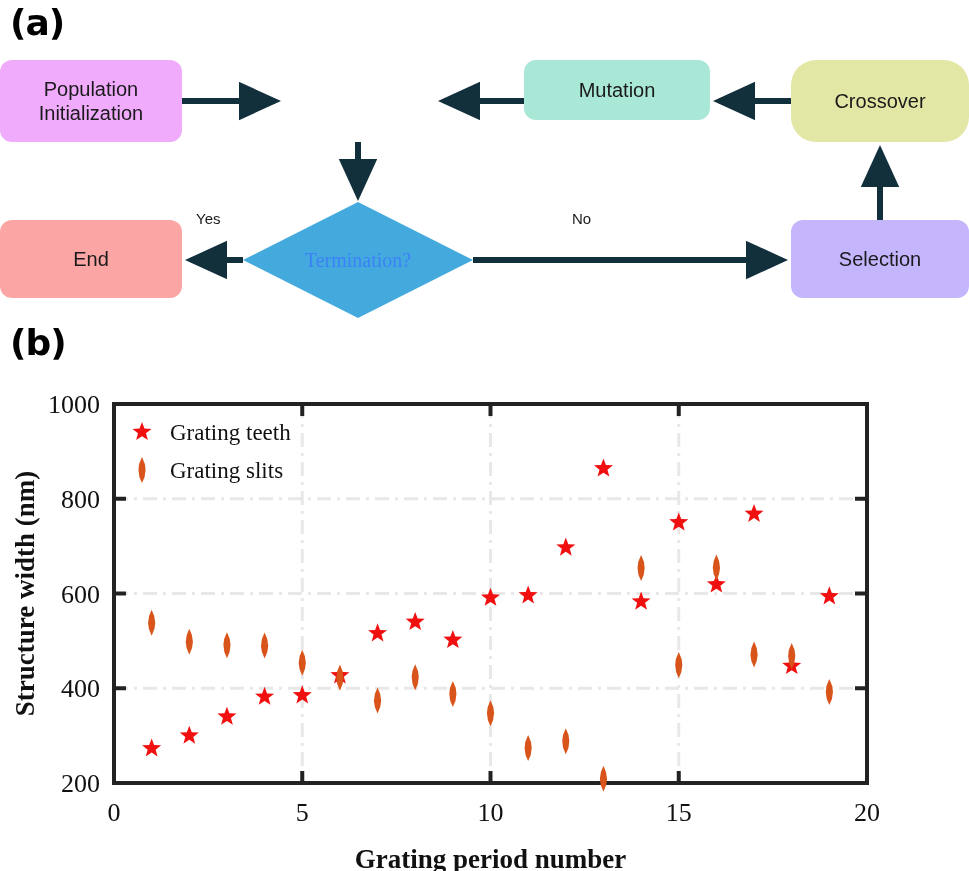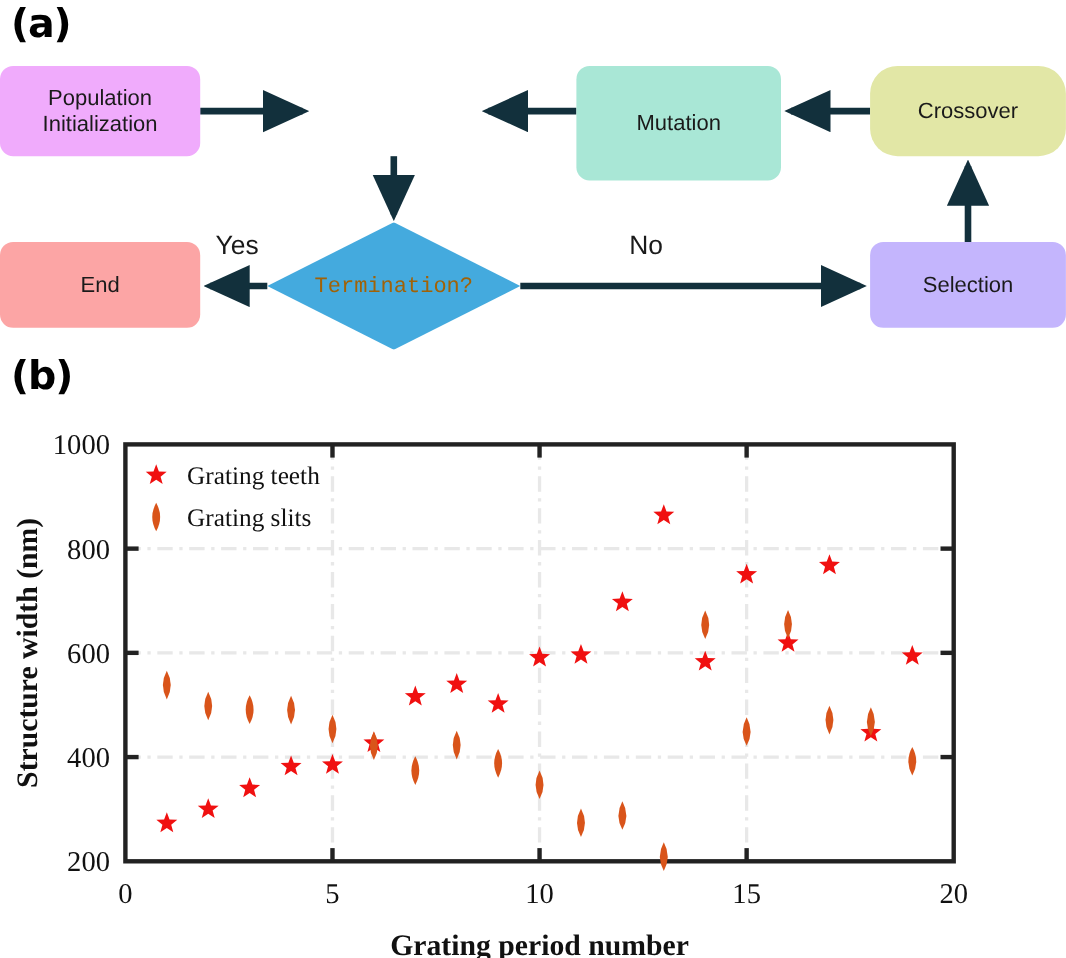"Mutation" #node-mutation { height: 104px -> 60px }
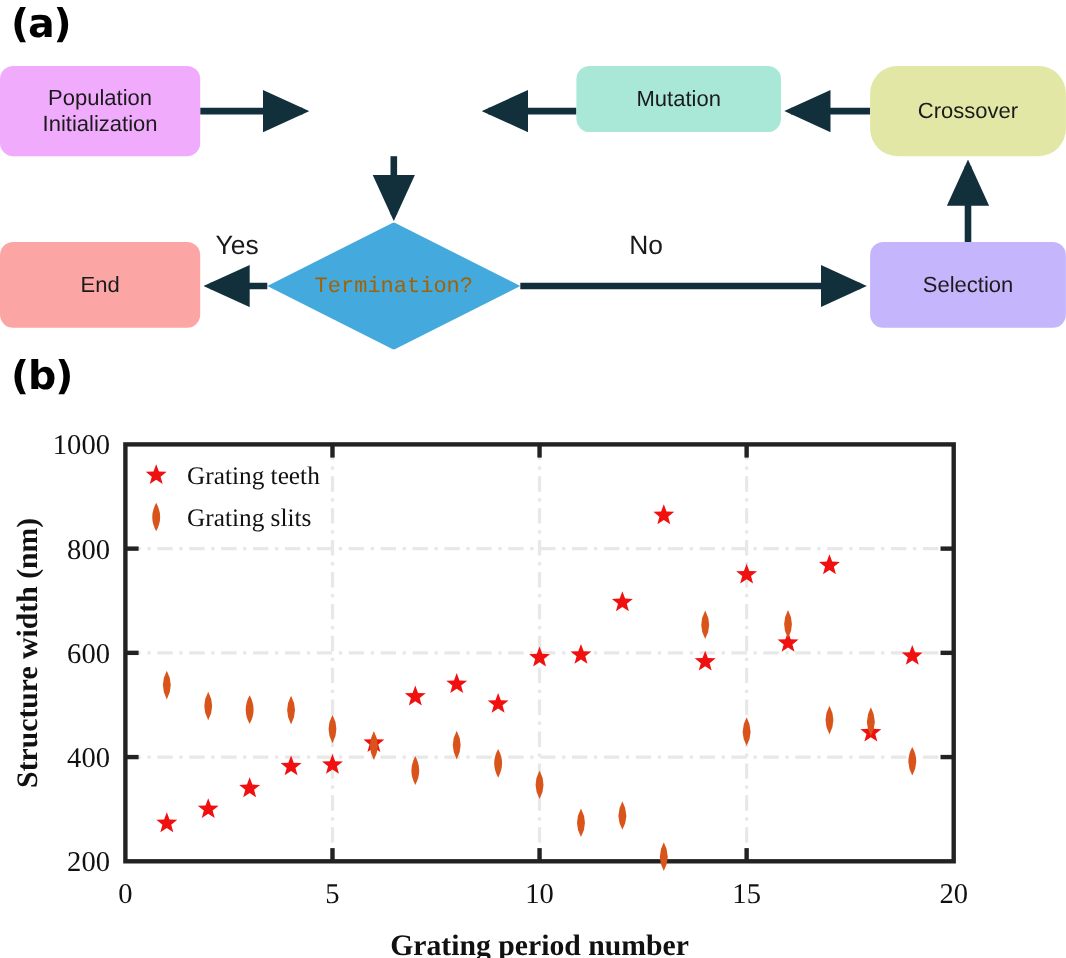"Yes" .edge-label { font-size: 24px -> 15px }
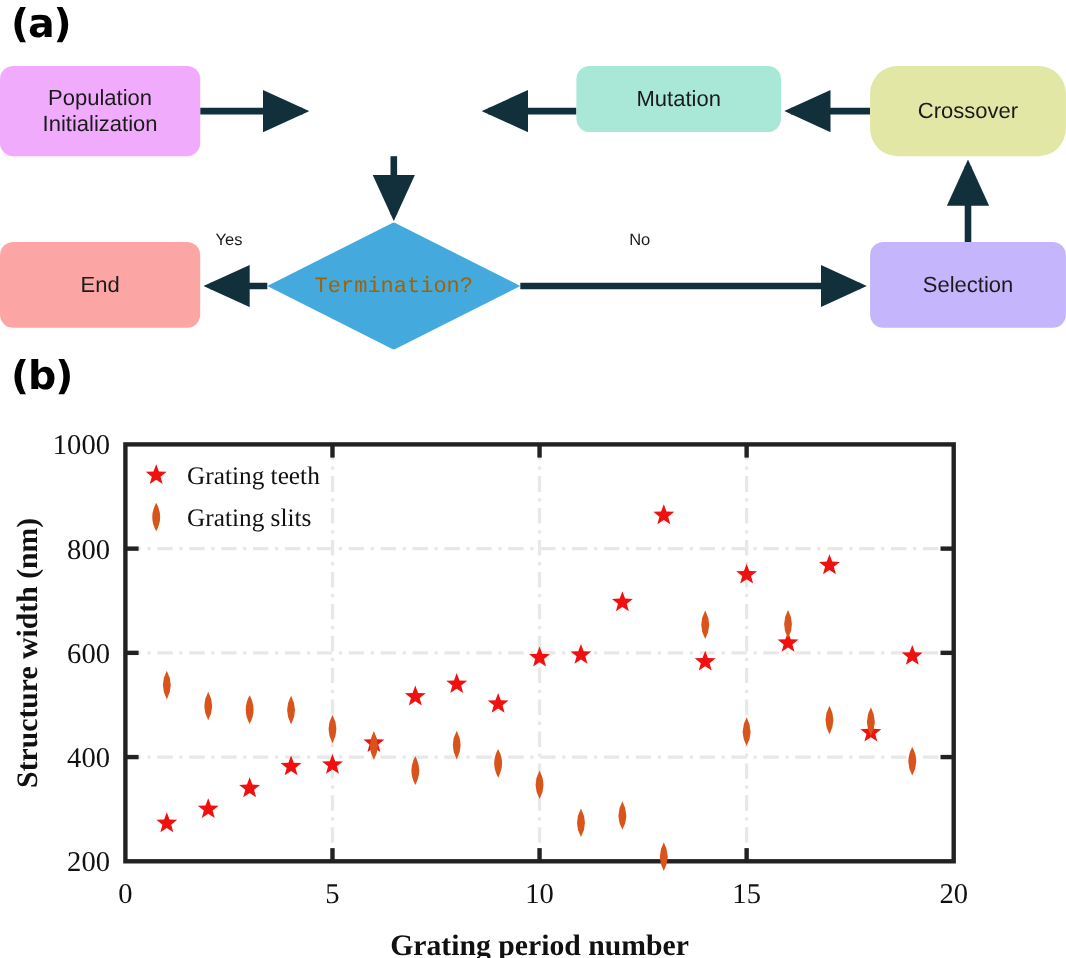"Termination?" #node-termination .diamond-text { color: #a16207 -> #3b82f6; font-family: Liberation Mono, monospace -> Liberation Serif, serif }
